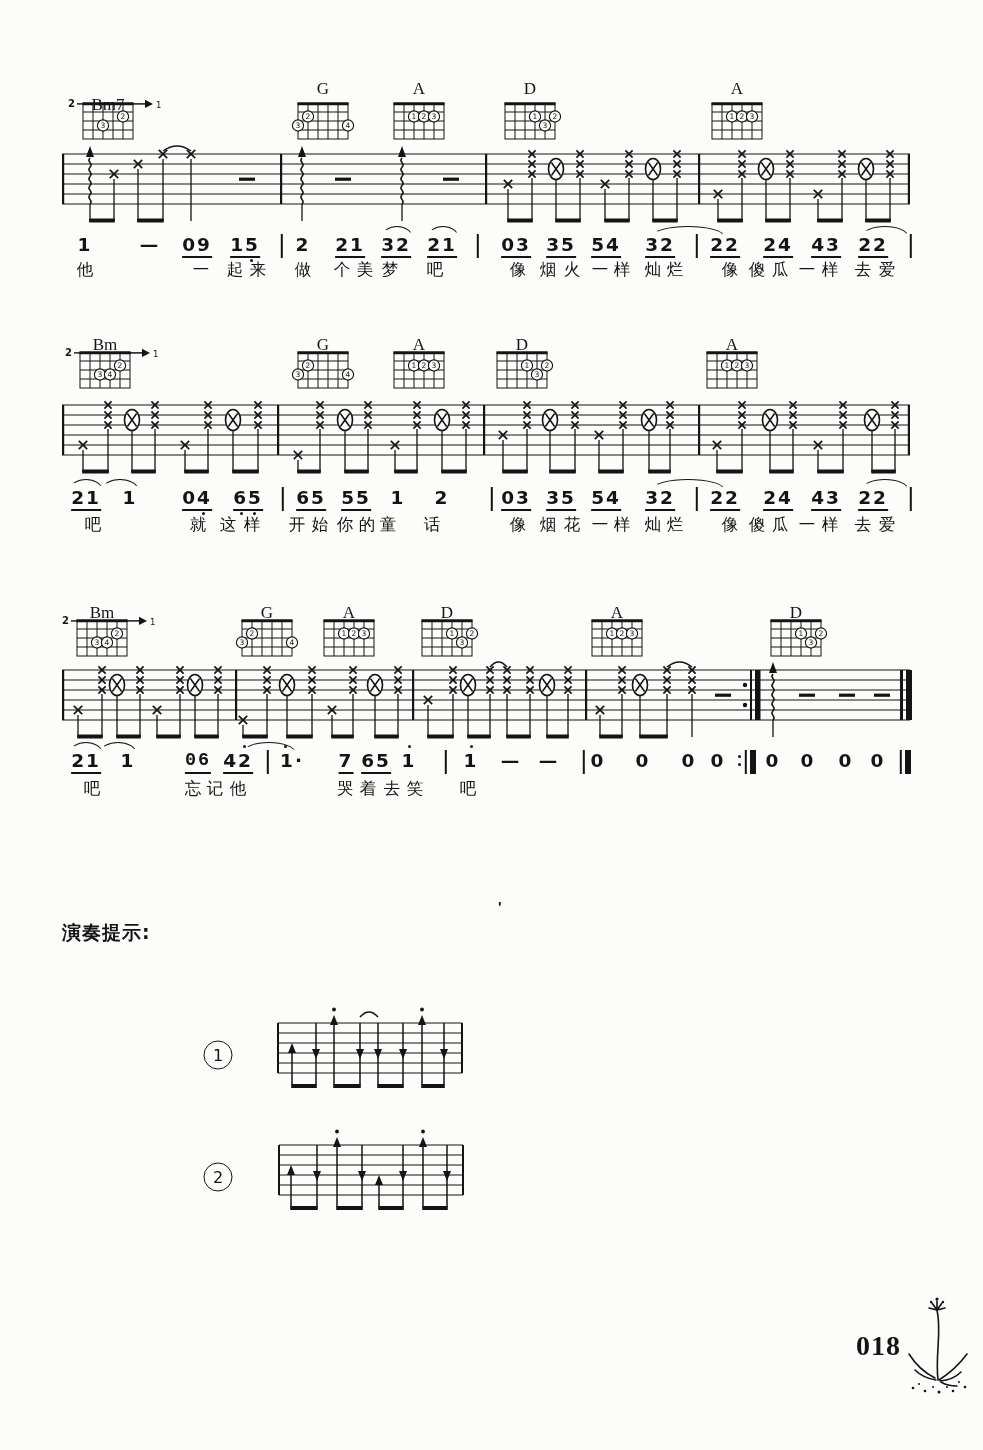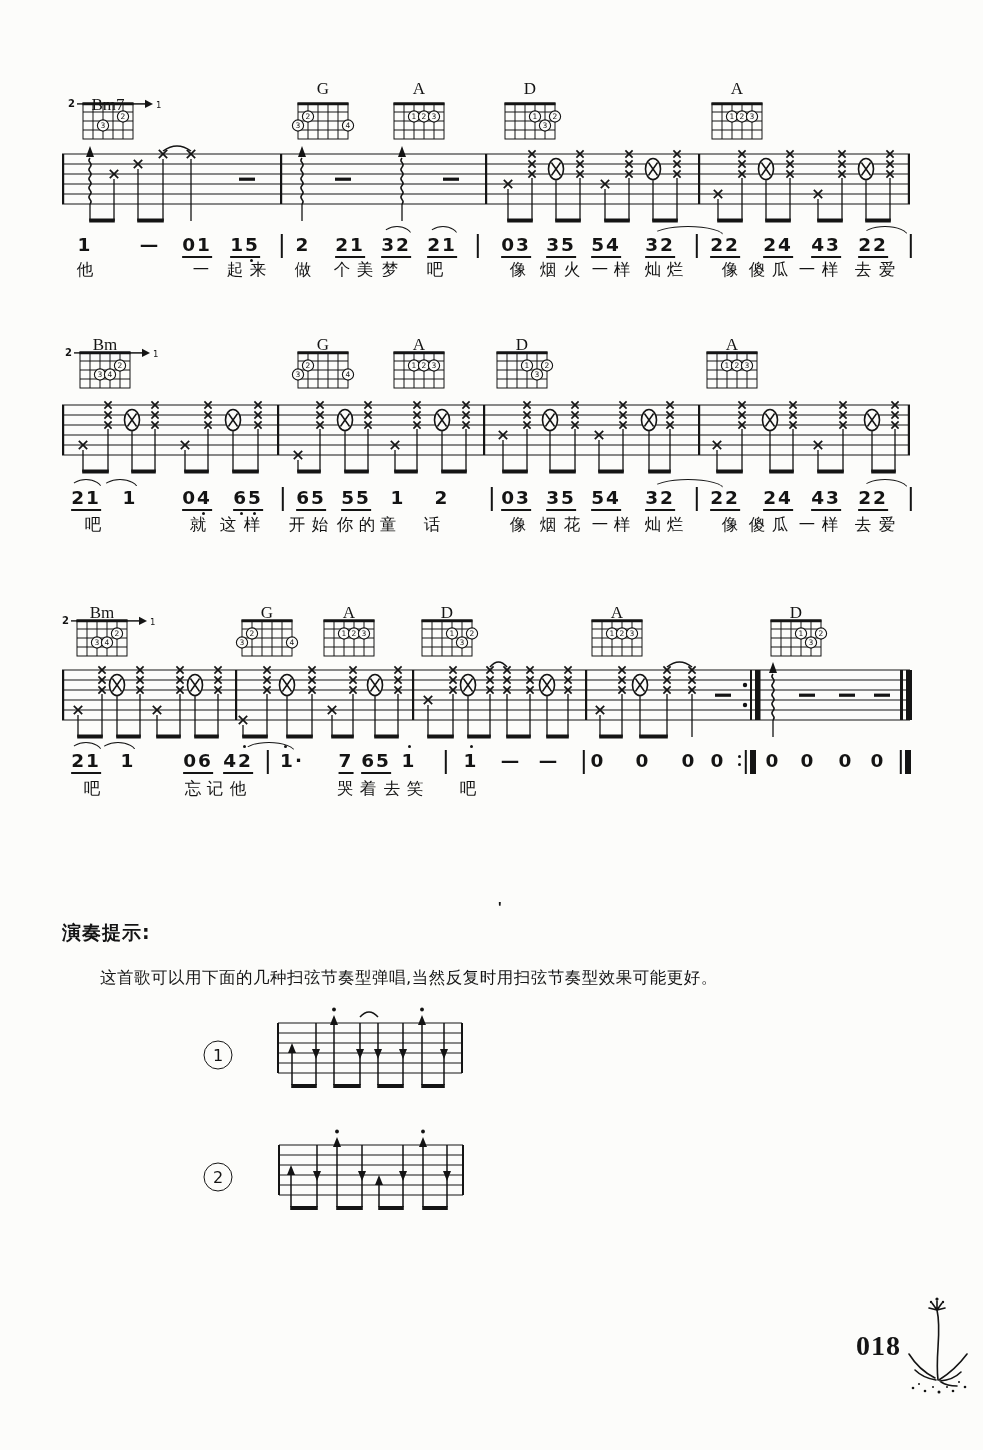"01" div.jp { text: 01 -> 09 }
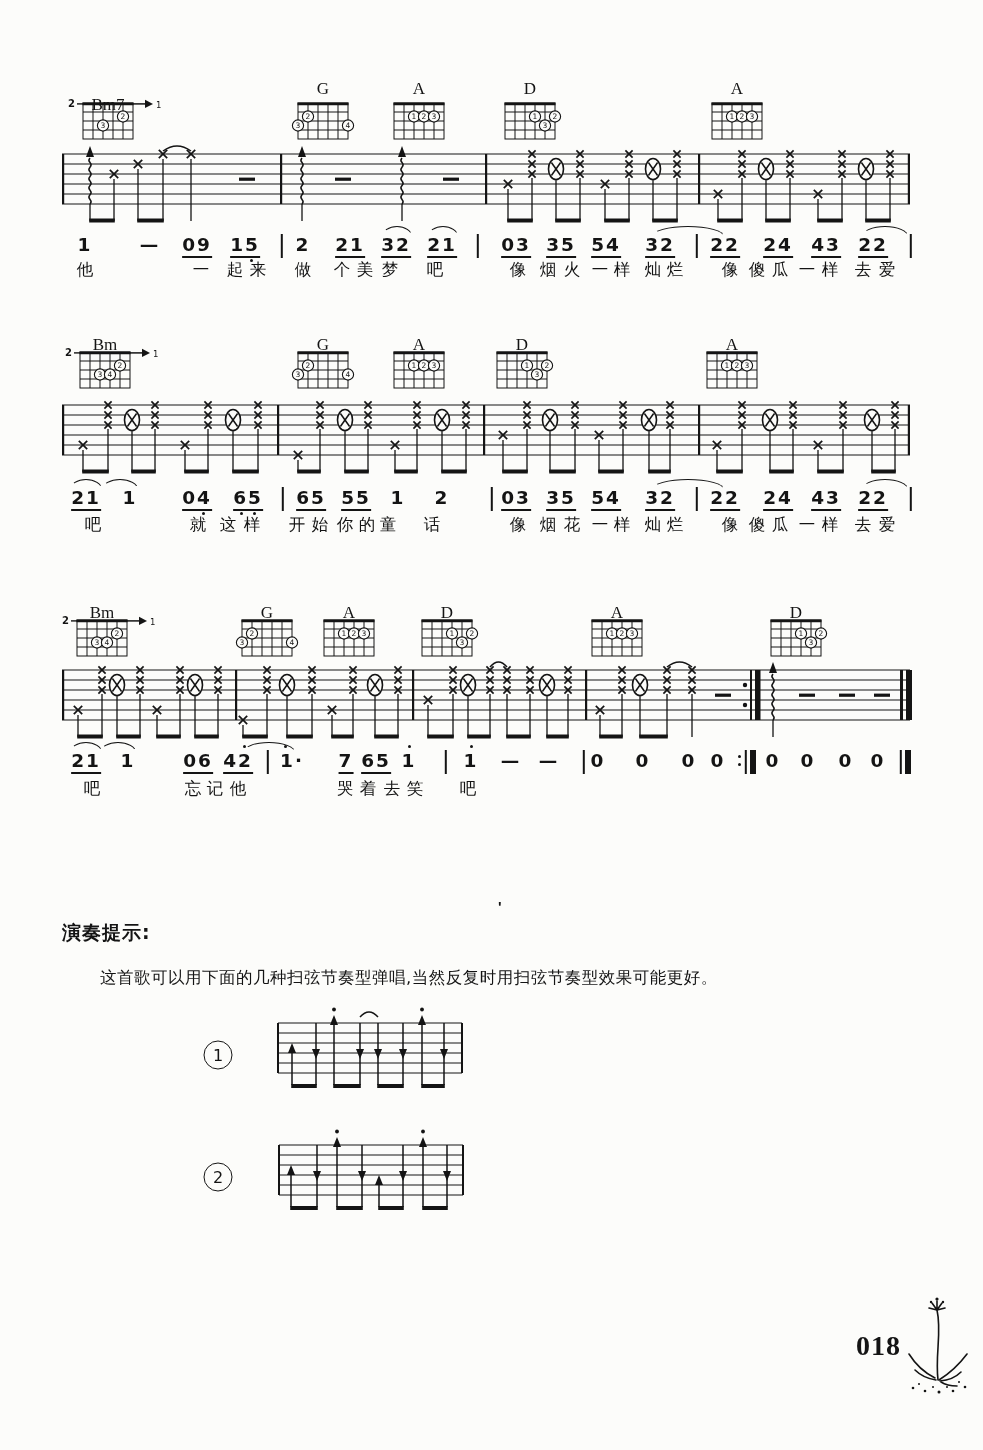"06" div.jp { font-family: none -> Liberation Mono, monospace }
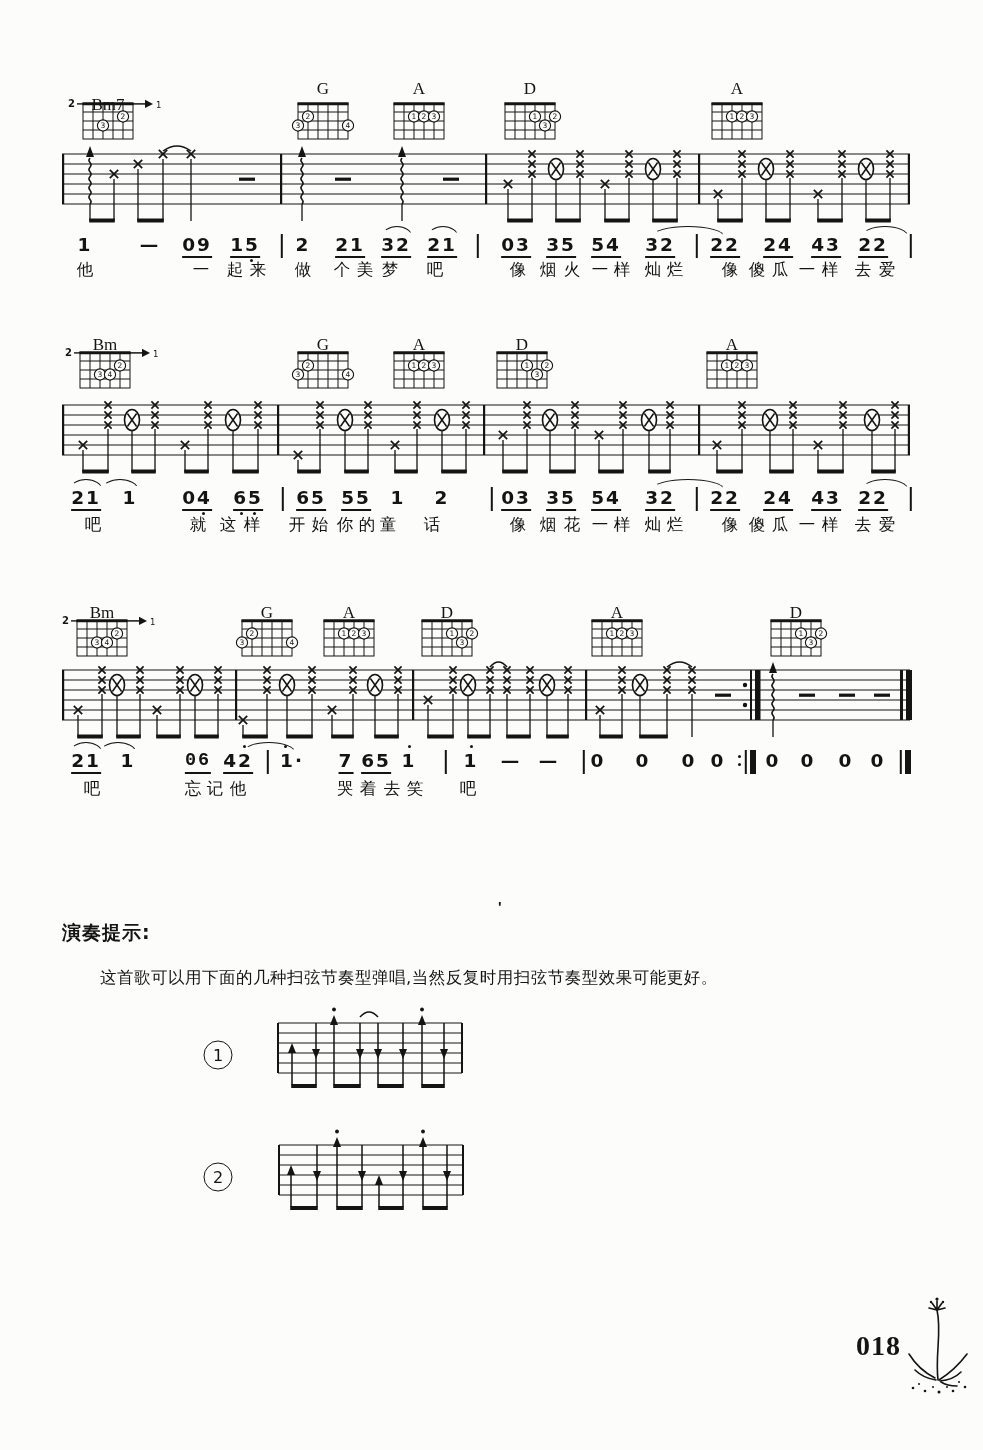"这首歌可以用下面的几种扫弦节奏型弹唱,当然反复时用扫弦节奏型效果可能更好。" div.tips-text { html: <div>这首歌可以用下面的几种扫弦节奏型弹唱,当然反复时用扫弦节奏型效果可能更好。</div> -> none }
